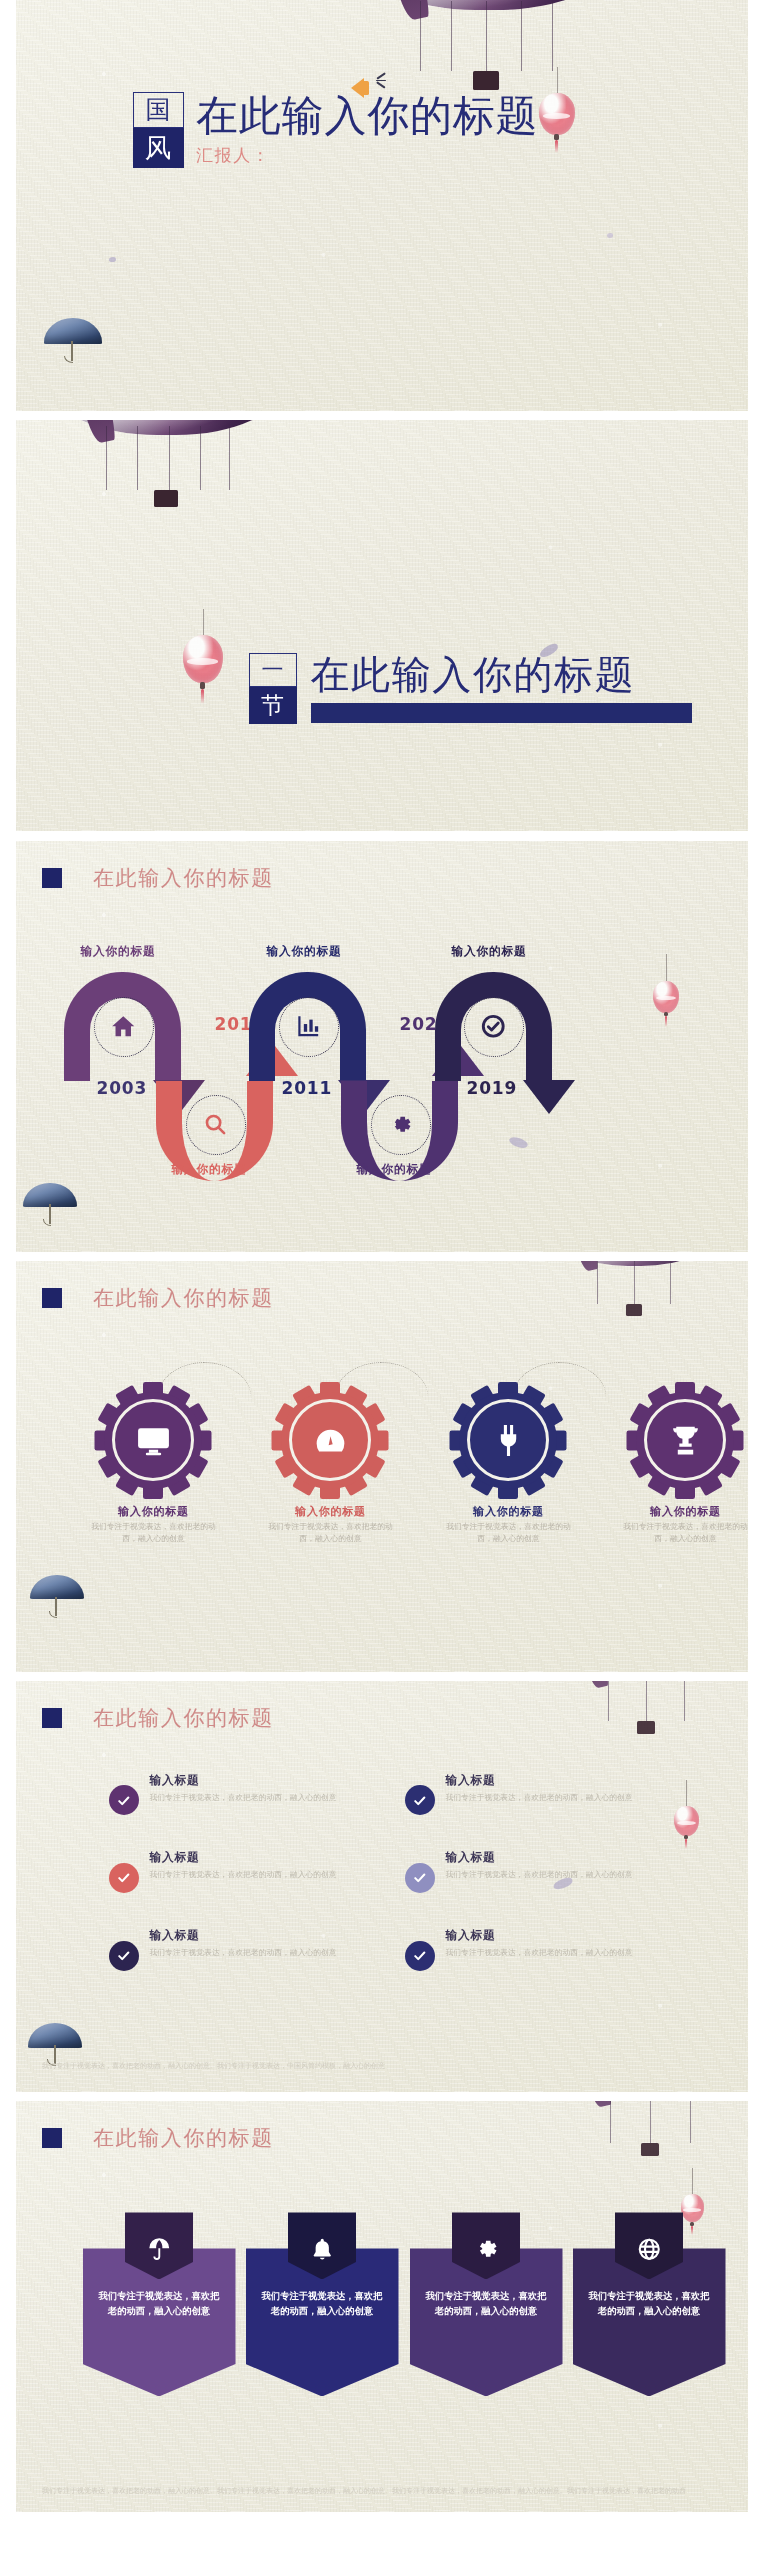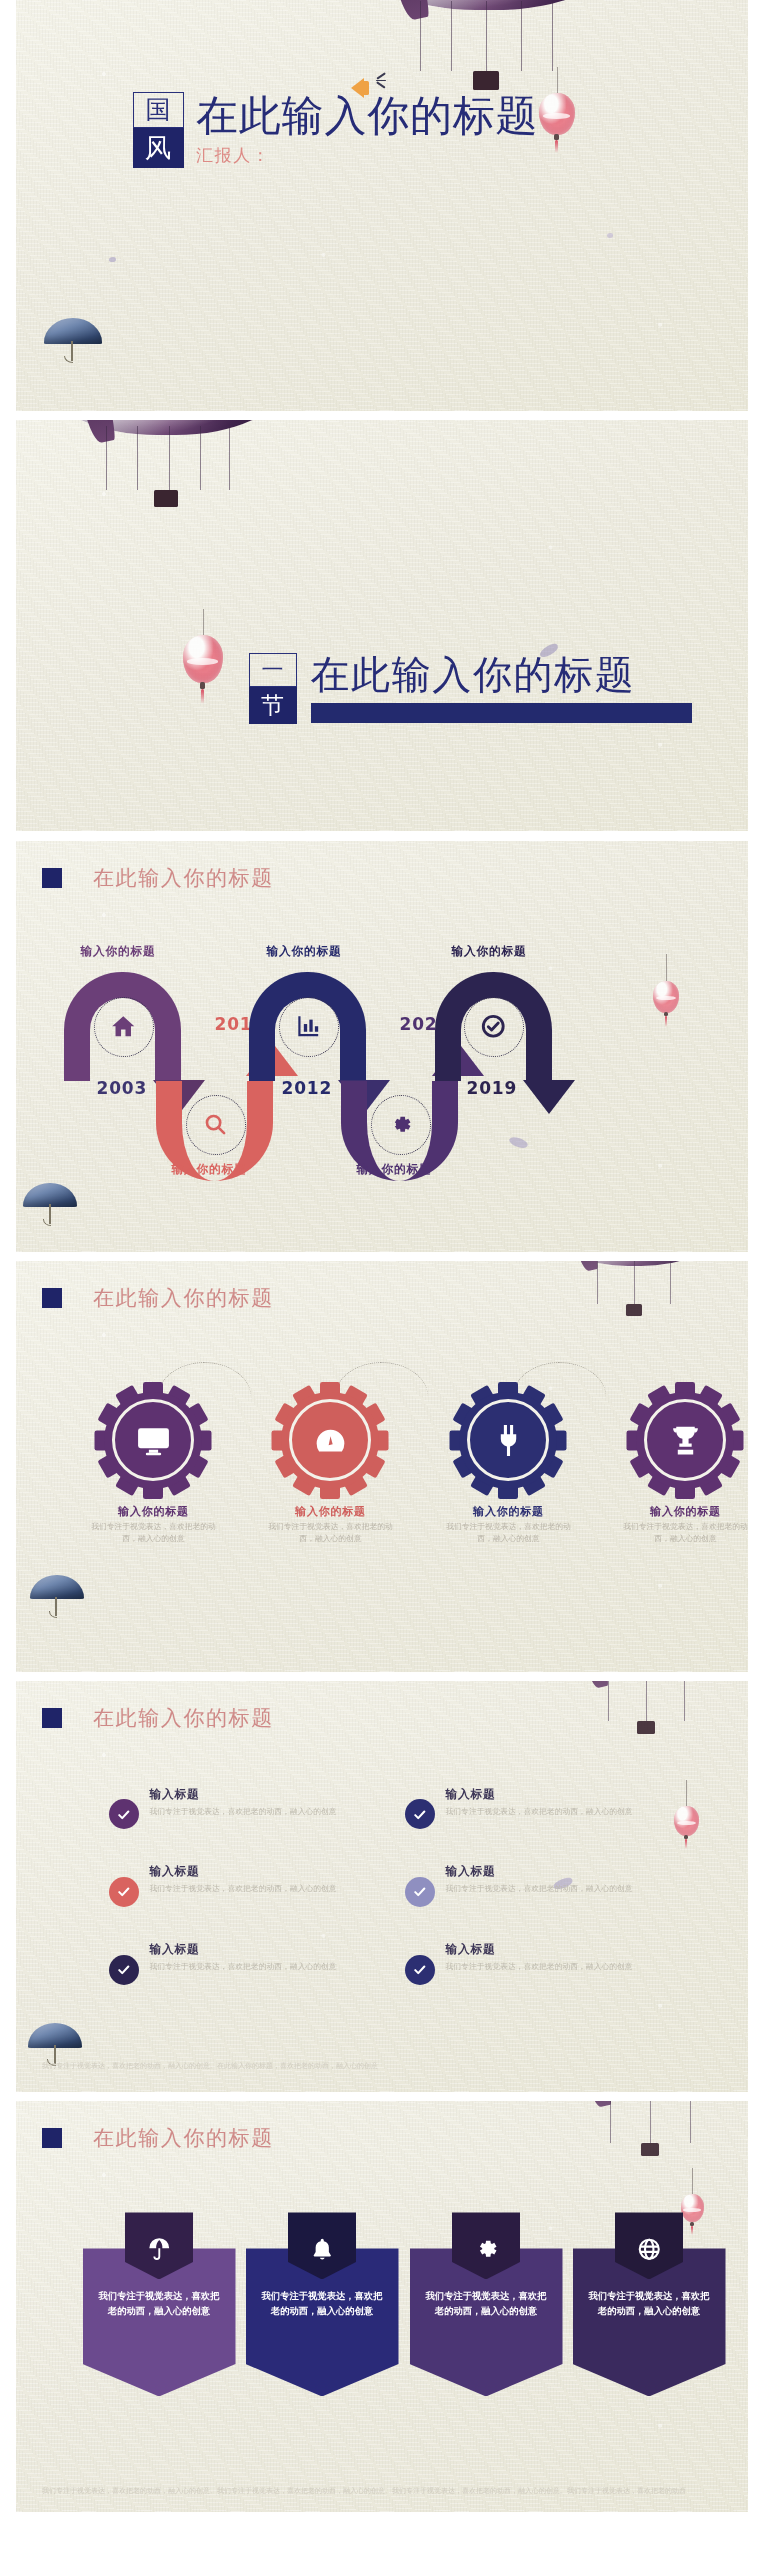"2012" div.yr { text: 2012 -> 2011 }
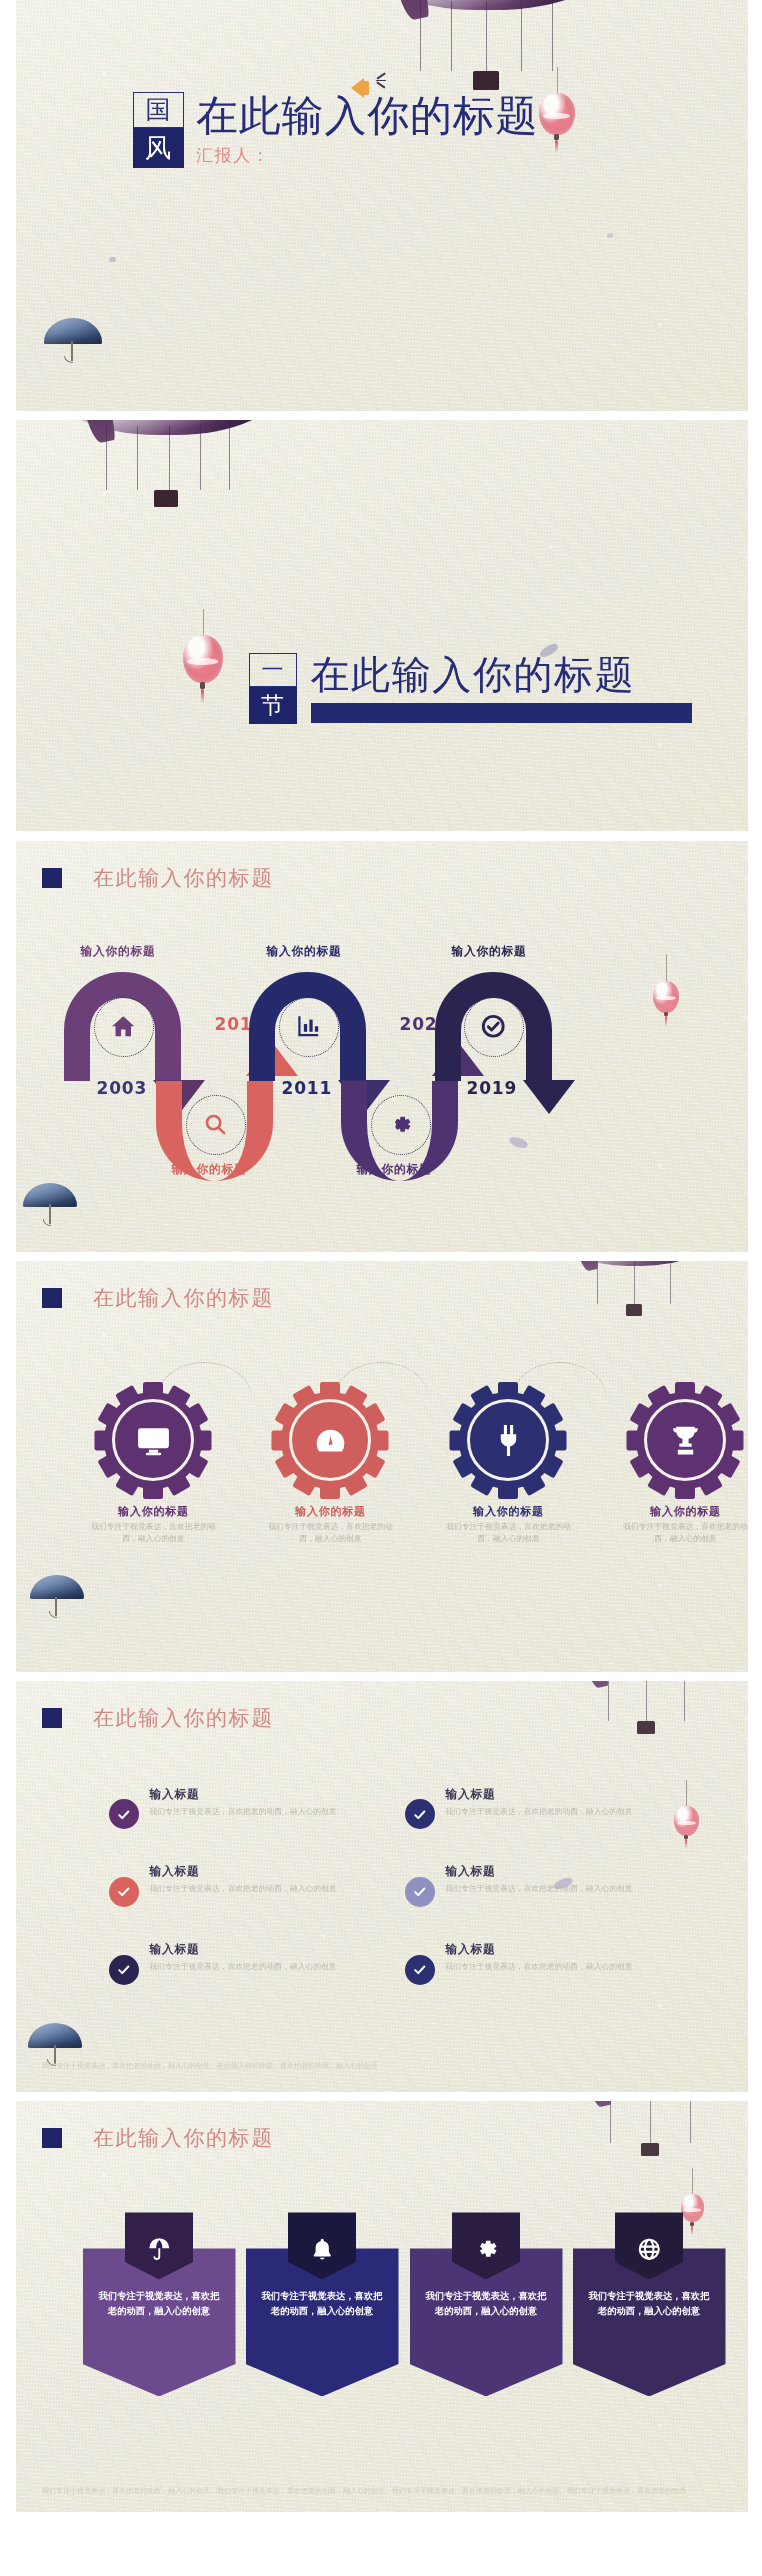"输入标题" .checks { top: 101px -> 87px }
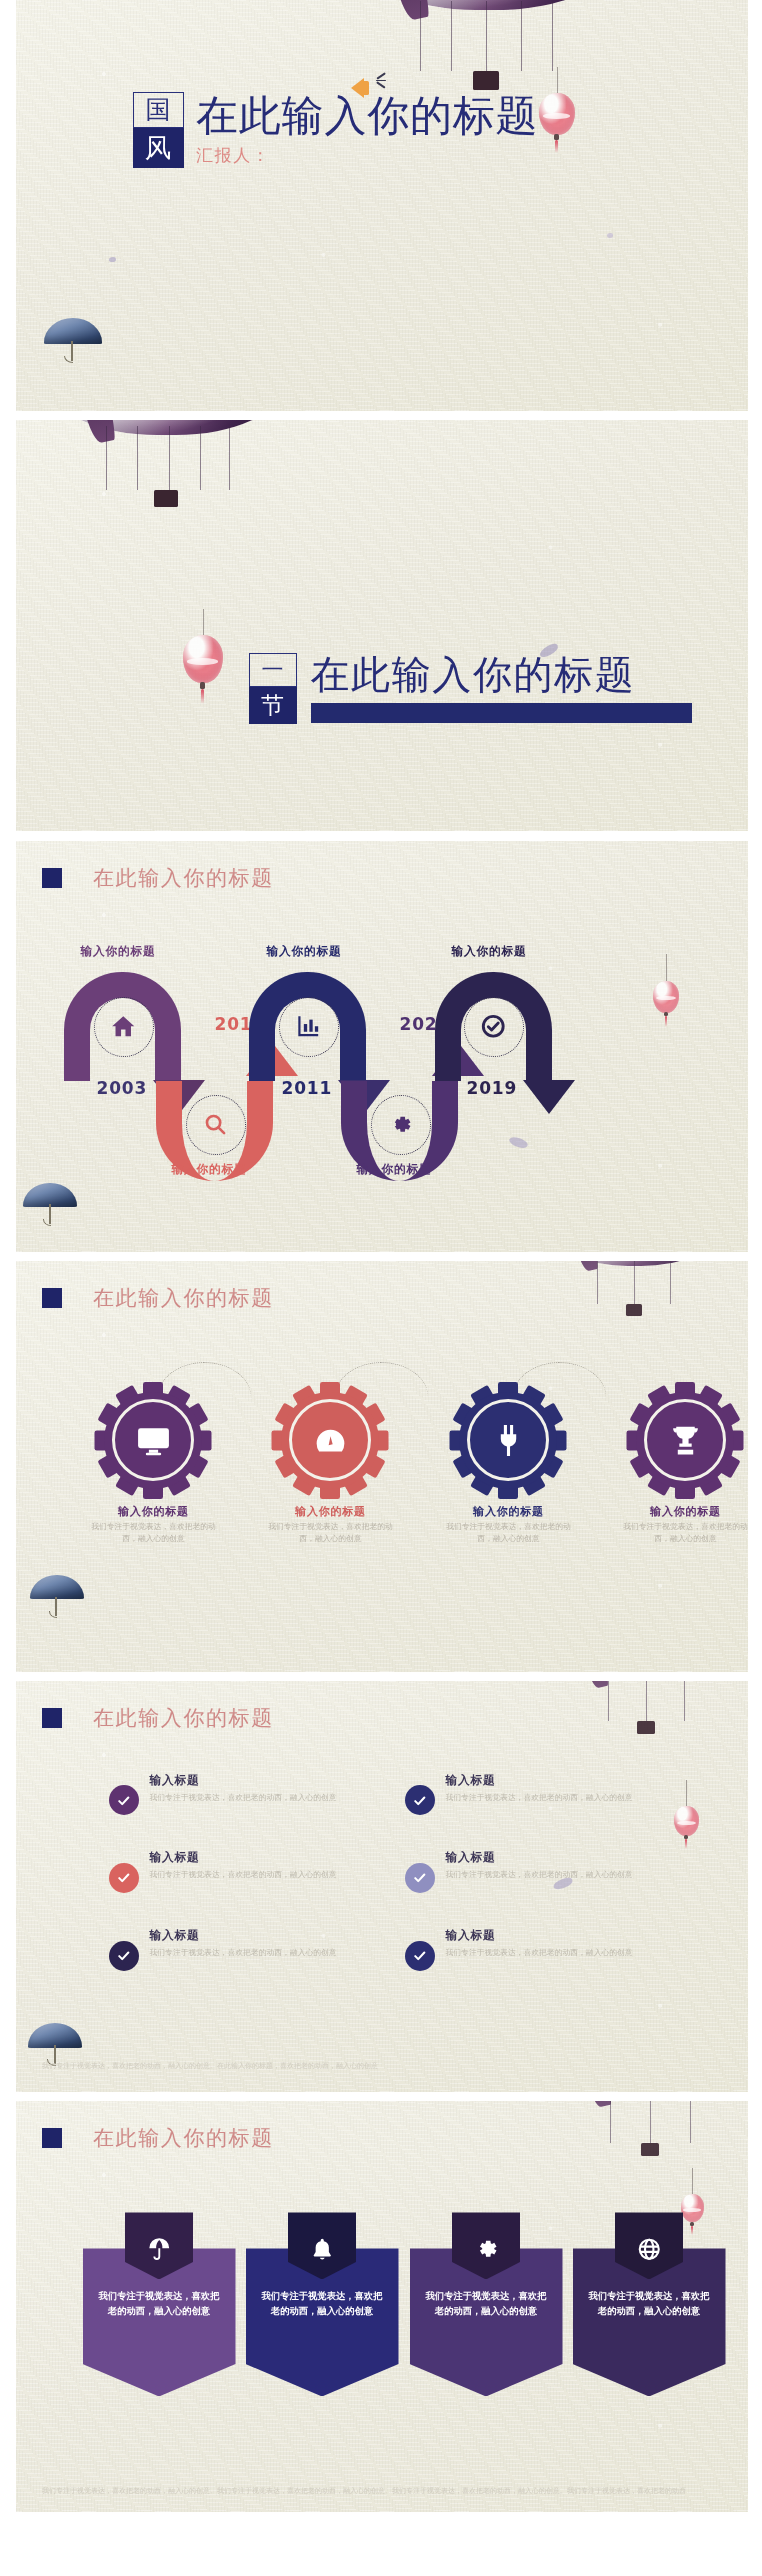"我们专注于视觉表达，喜欢把老的动西，融入心的创意。在此输入你的标题，喜欢把老的动" div.foot-note { text: 在此输入你的标题，喜欢把老的动西 -> 我们专注于视觉表达，中国风简约模板 }
